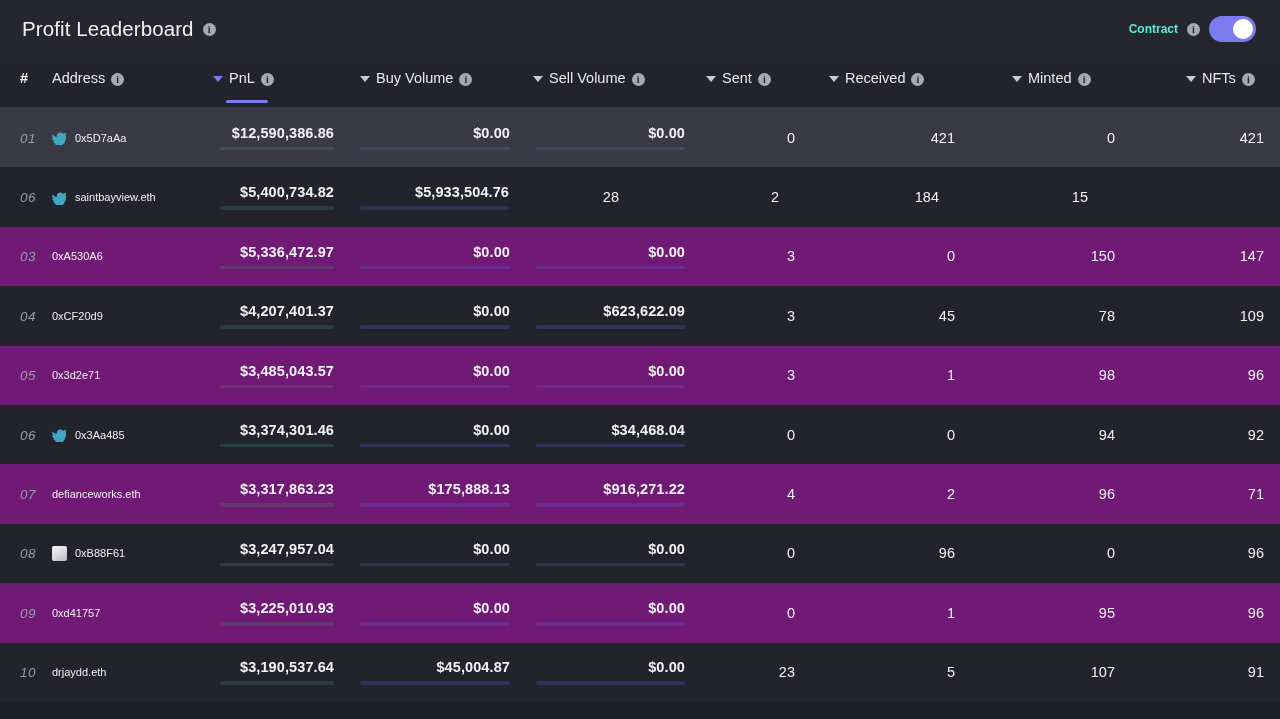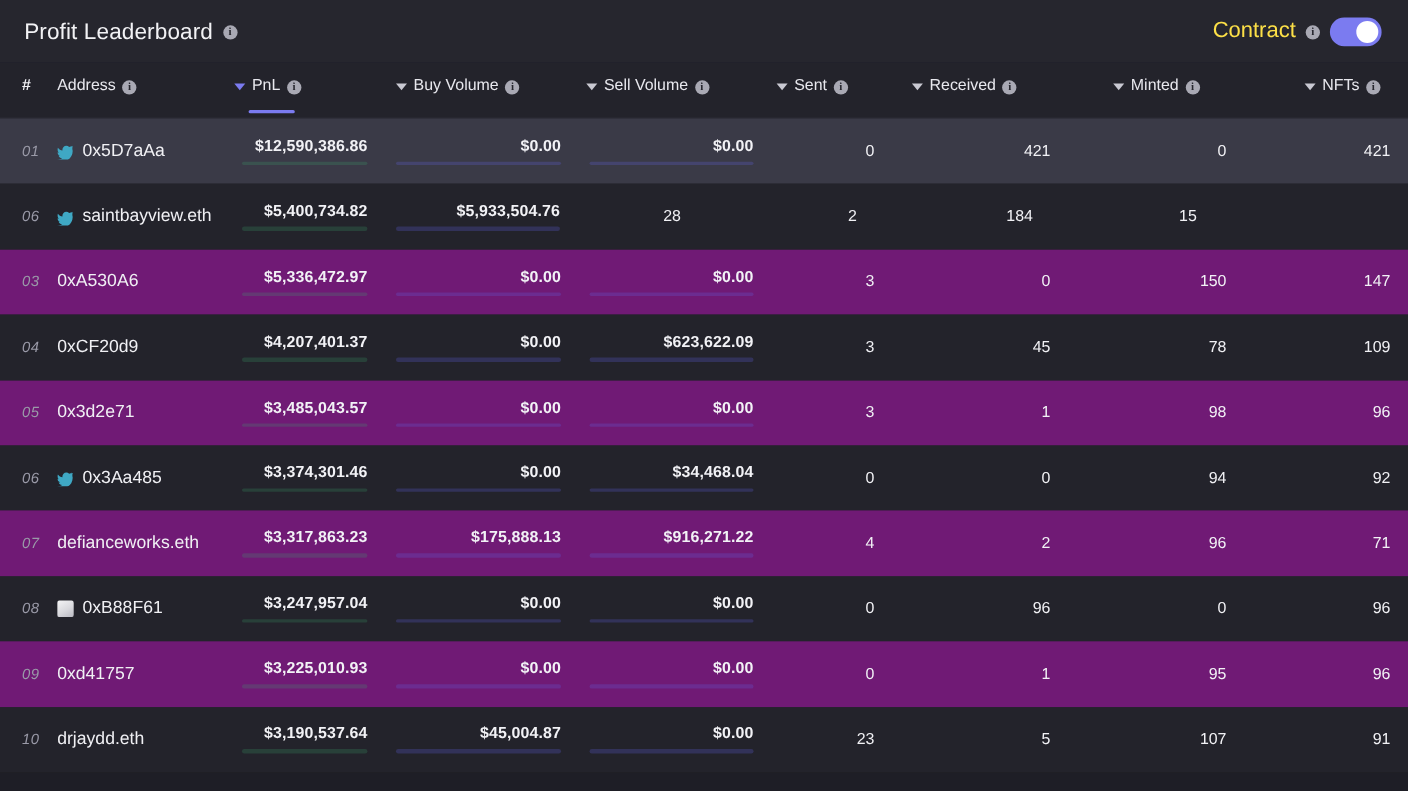"Contract" #contract-label { color: #fde047 -> #5eead4; font-size: 20px -> 12px; font-weight: none -> bold }
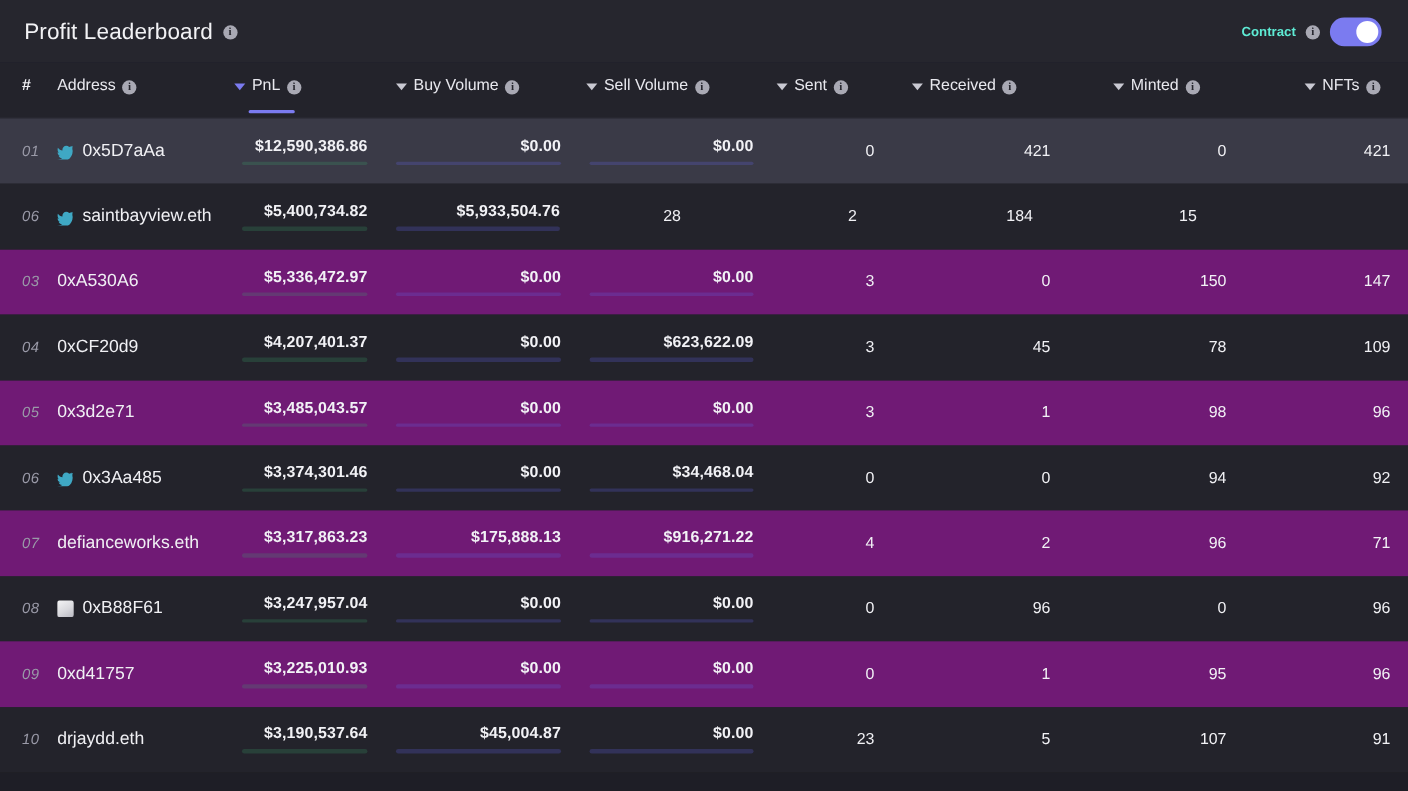"0x5D7aAa" .addr { font-size: 16px -> 11px }
